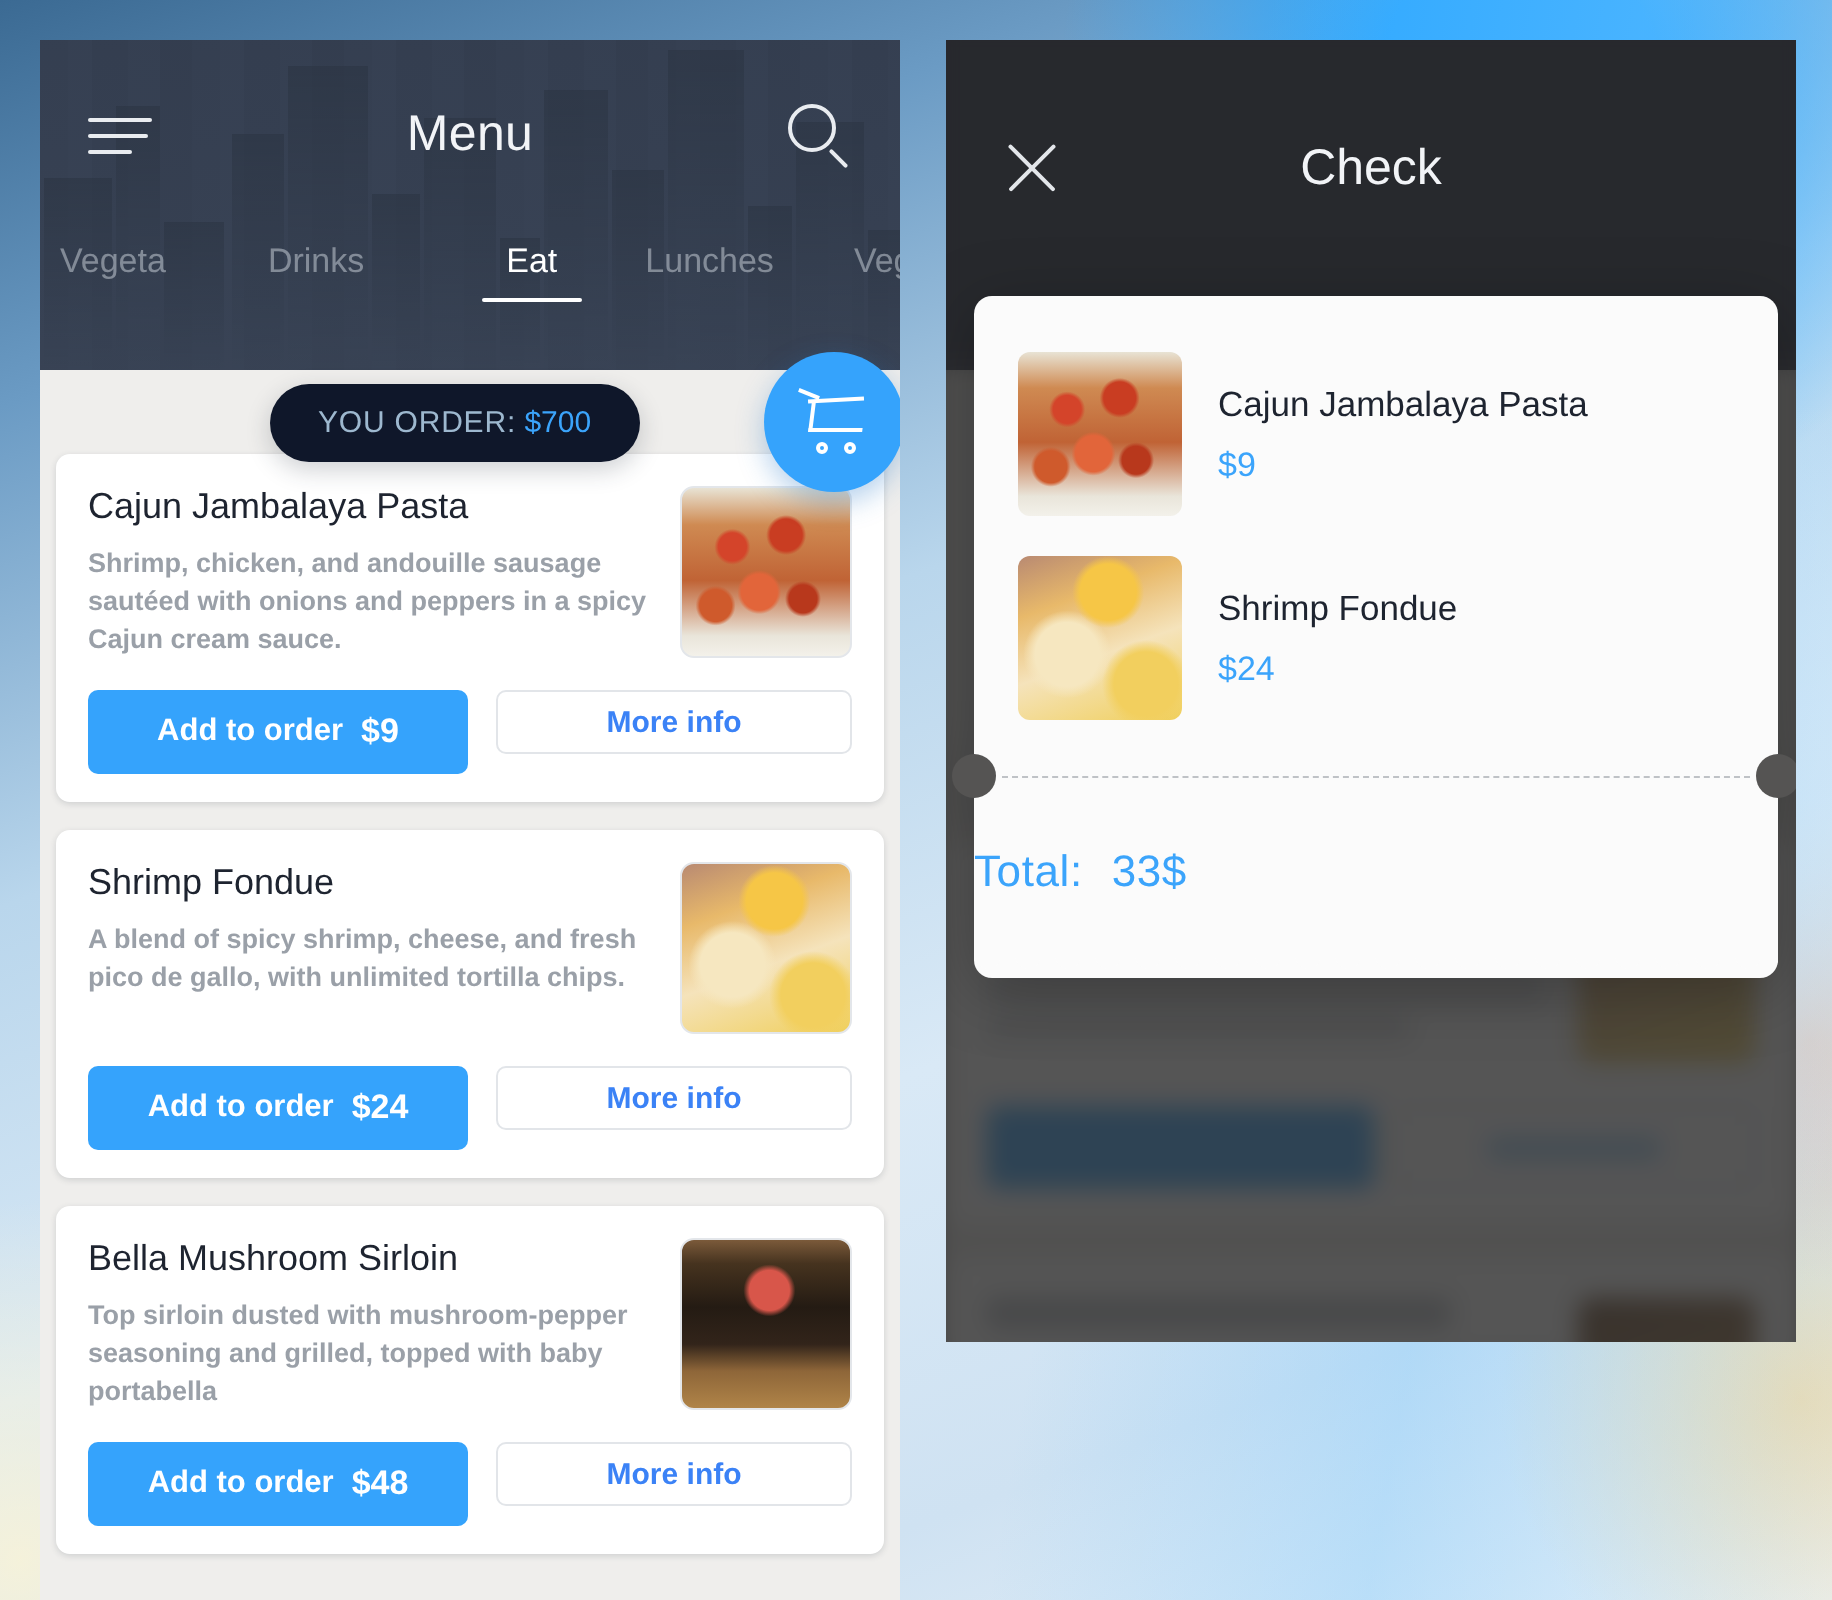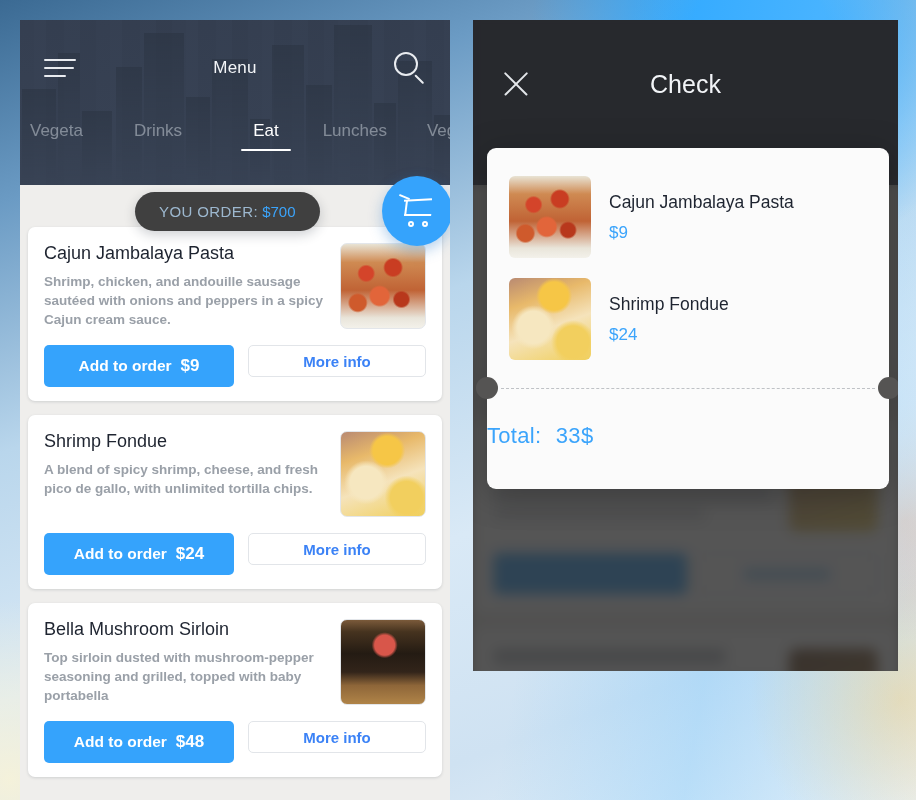"Menu" .hdr-title { font-size: 17px -> 25px }
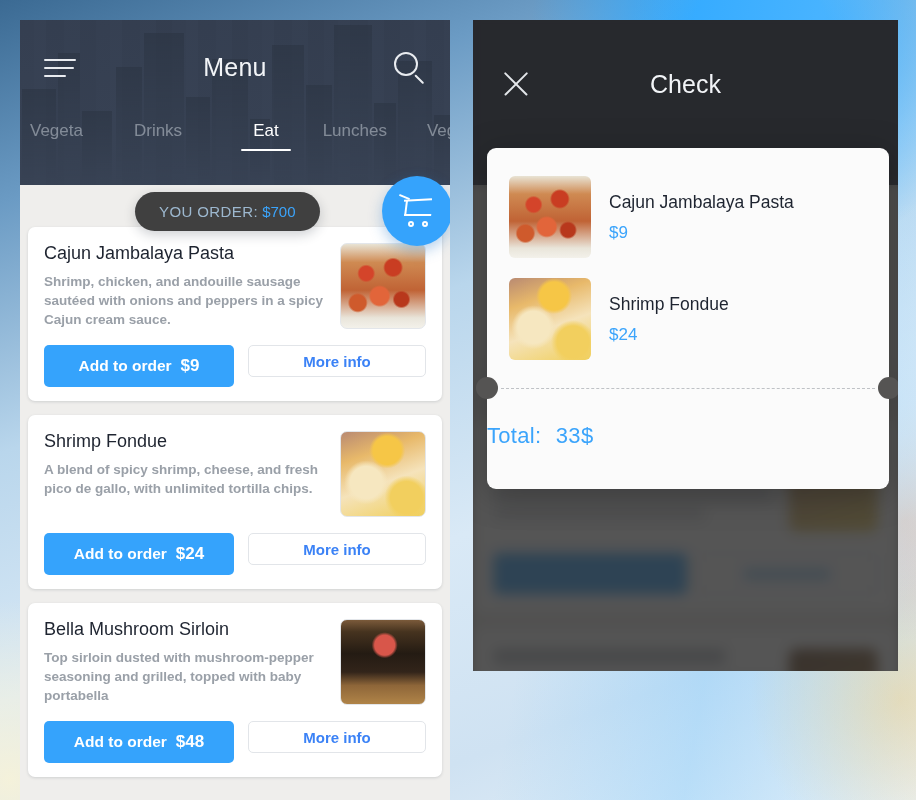"YOU ORDER: $700" .order-pill { background: #404040 -> #0f172a }
